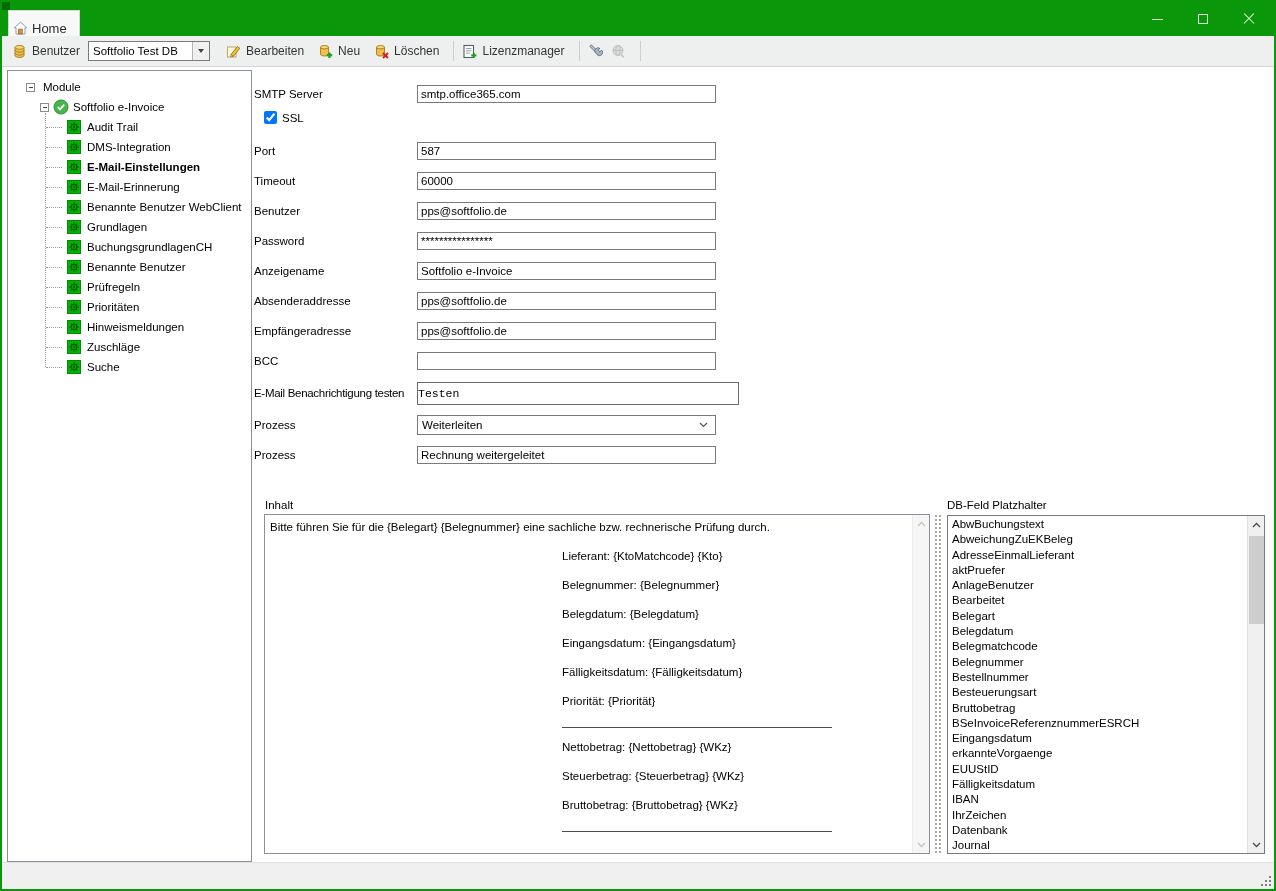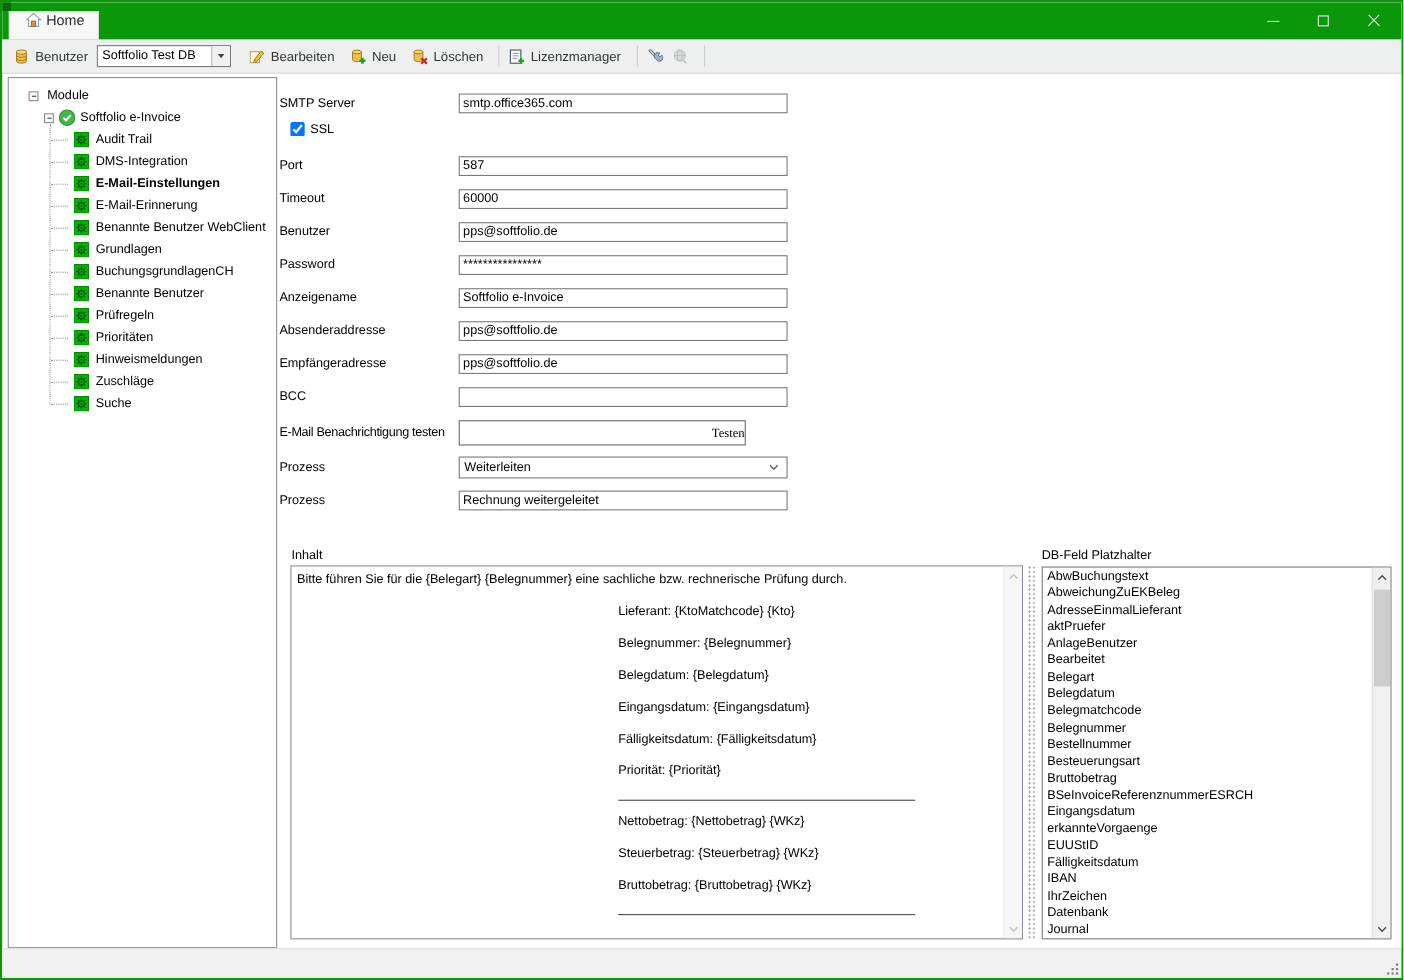"Home" .home-tab { align-items: flex-start -> flex-end; padding: 0 12px 0 14px -> 0 12px 0 4px }
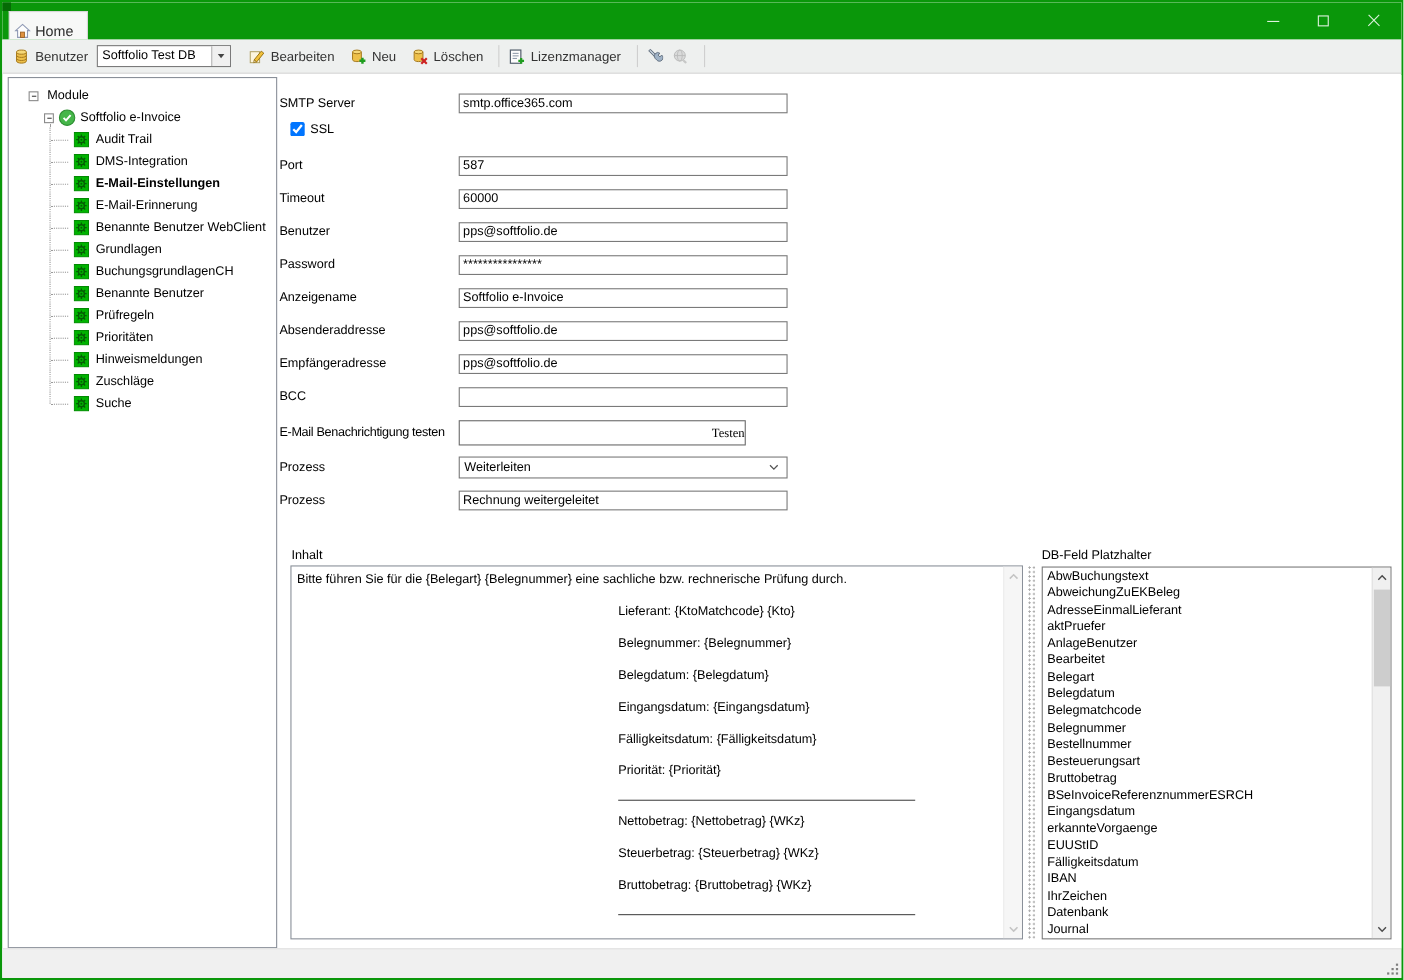"Testen" .testen-btn { font-family: Liberation Serif, serif -> Liberation Mono, monospace; text-align: right -> left; width: 261px -> 322px }
